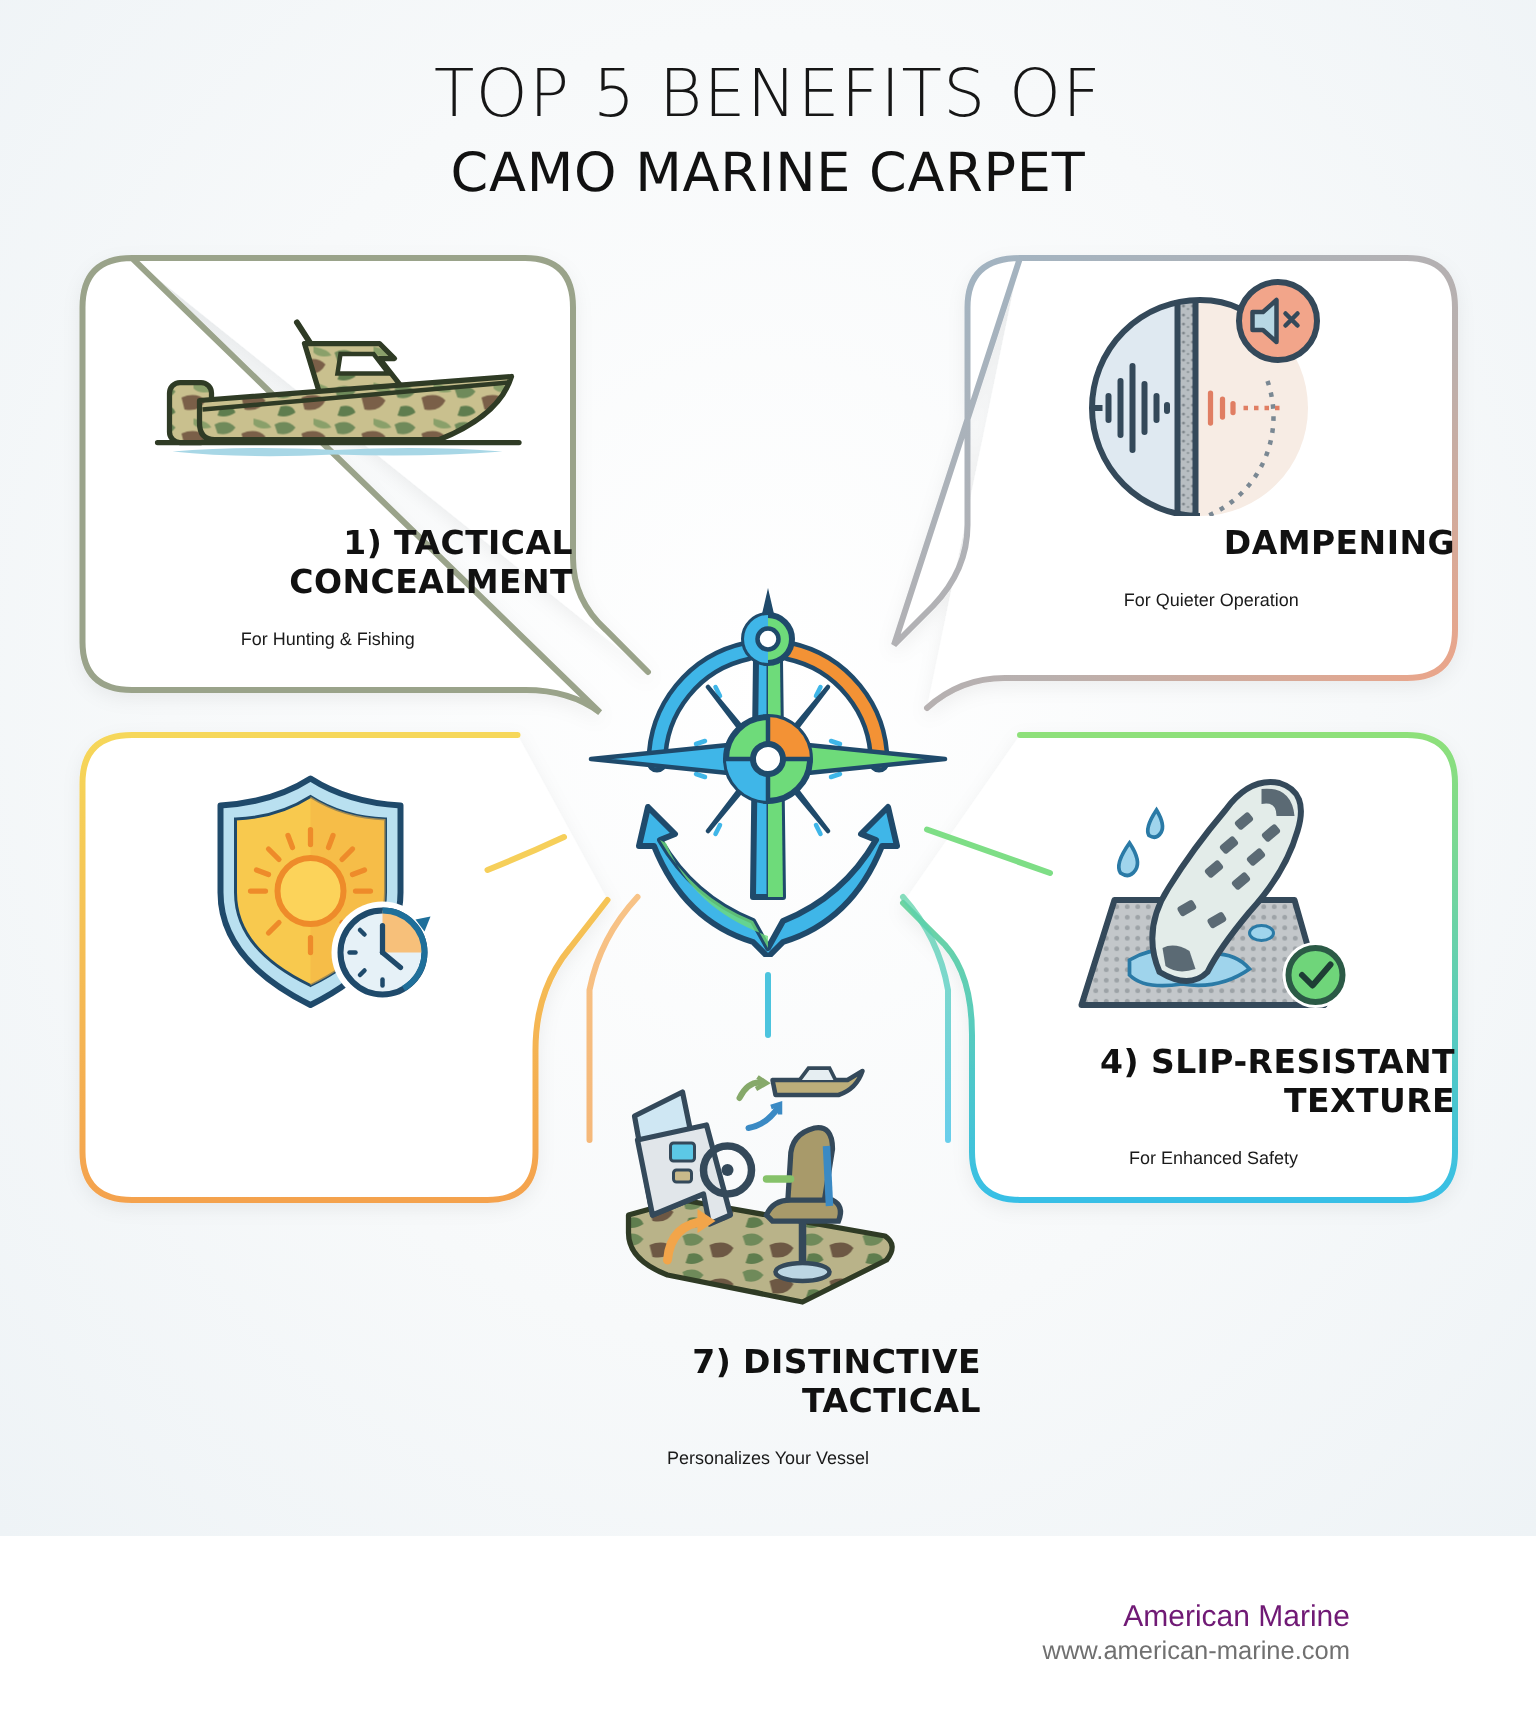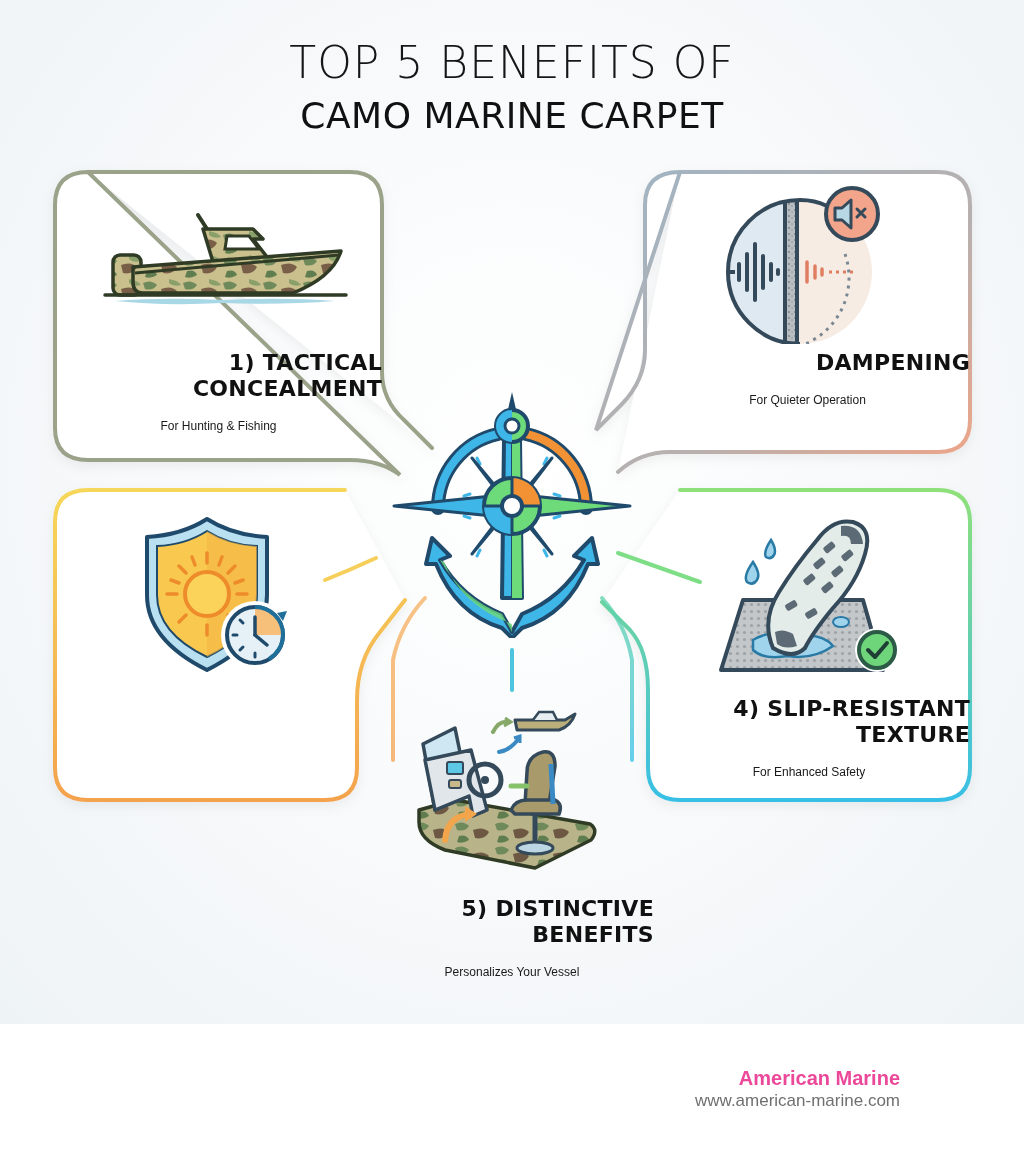"5) DISTINCTIVE" div { text: 5 -> 7 }
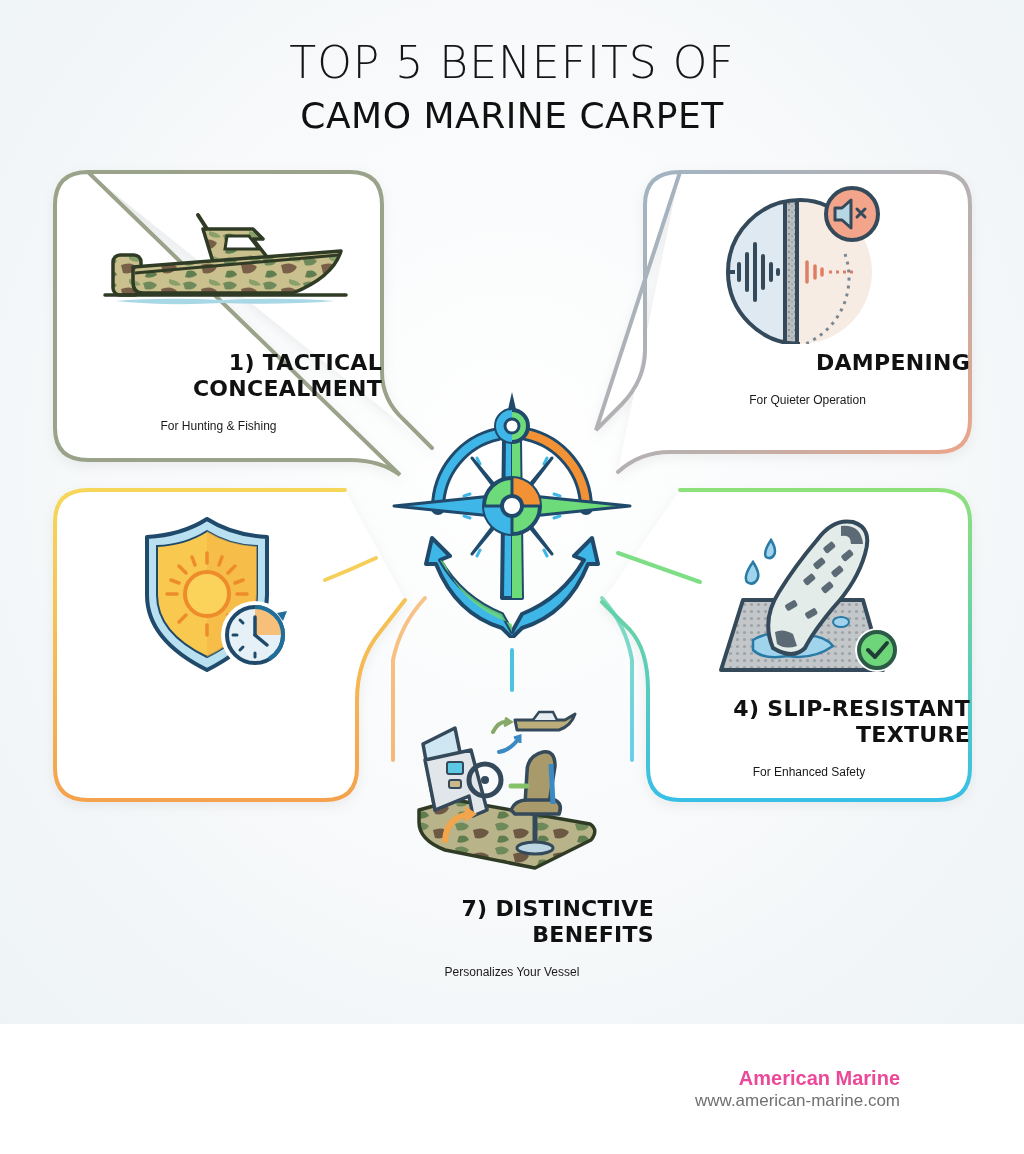"BENEFITS" div { text: BENEFITS -> TACTICAL }
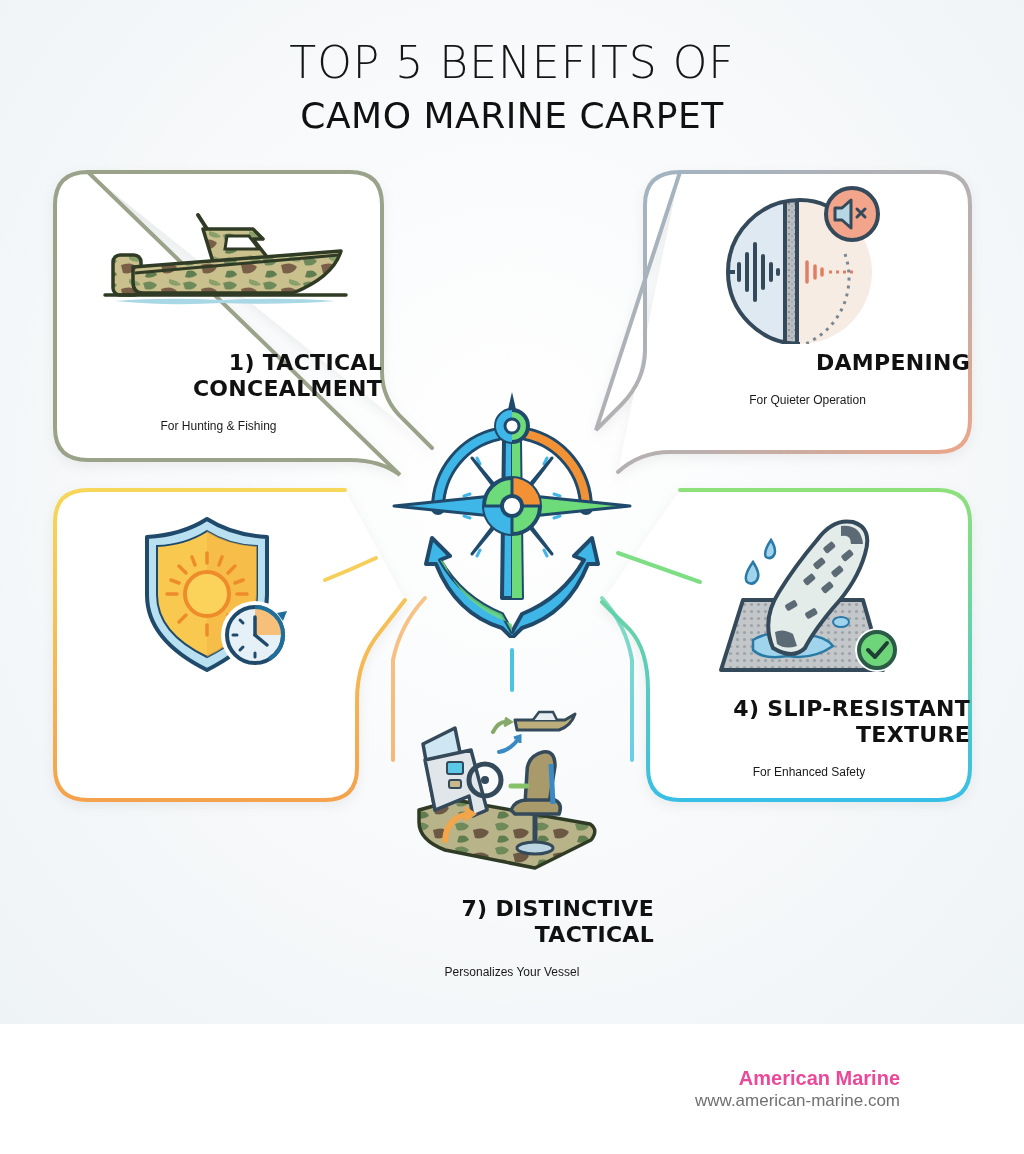"American Marine" .brand-name { color: #ec4899 -> #701a75; font-weight: 700 -> 400 }
